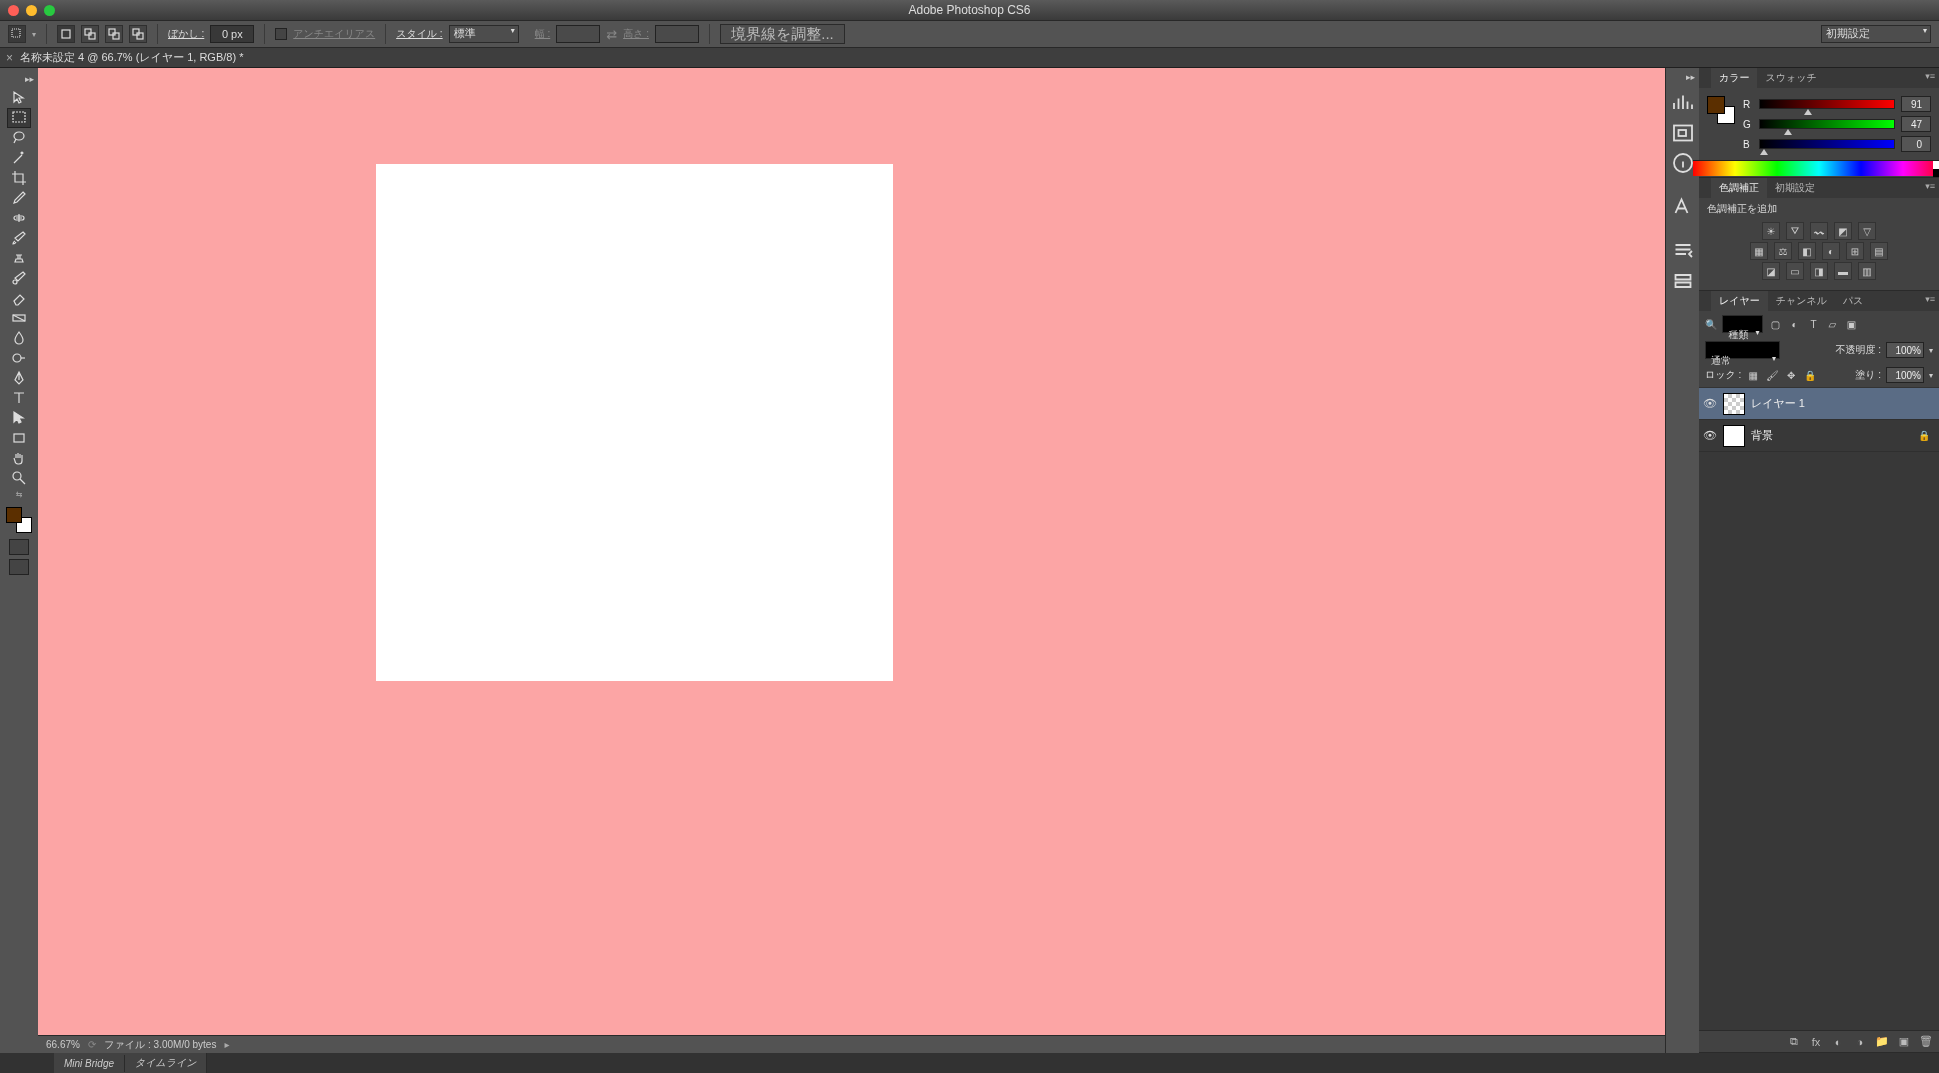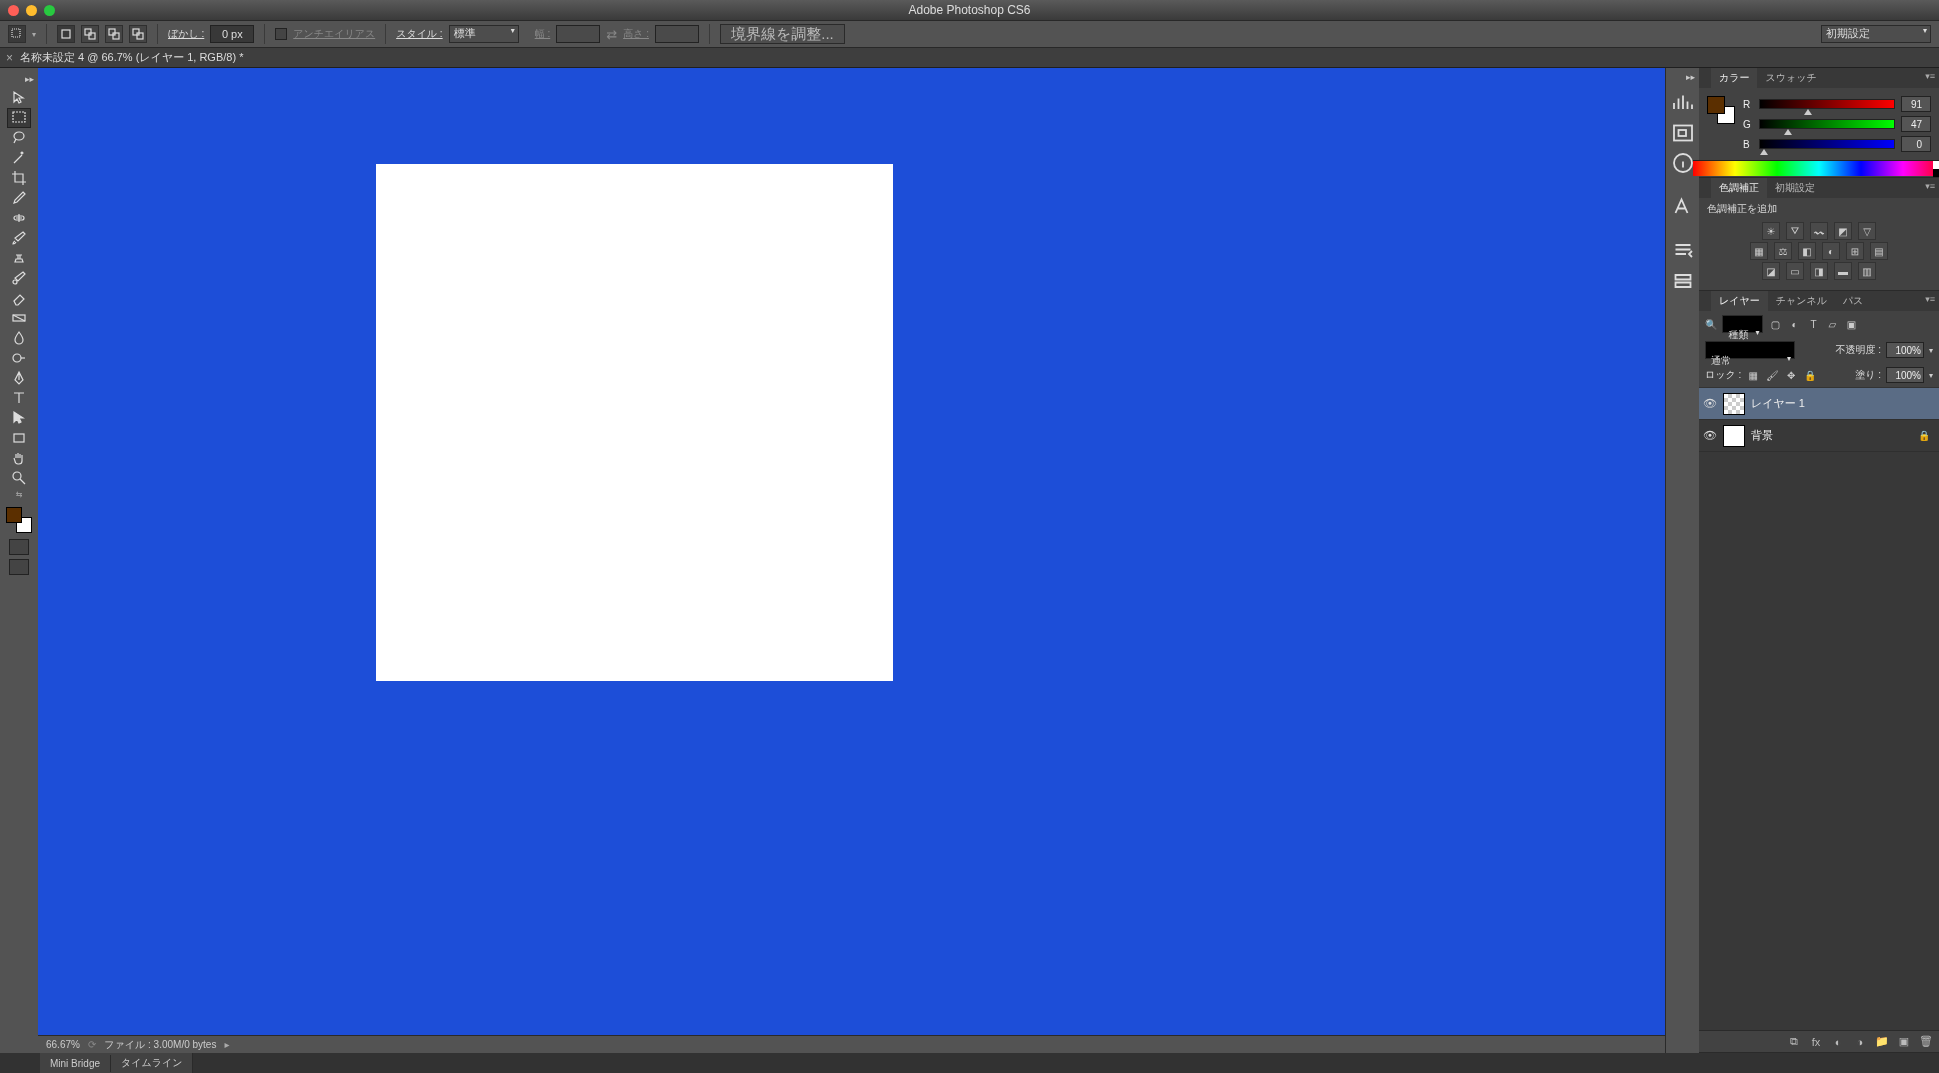"通常" .lc-dd.wide { width: 90px -> 75px }
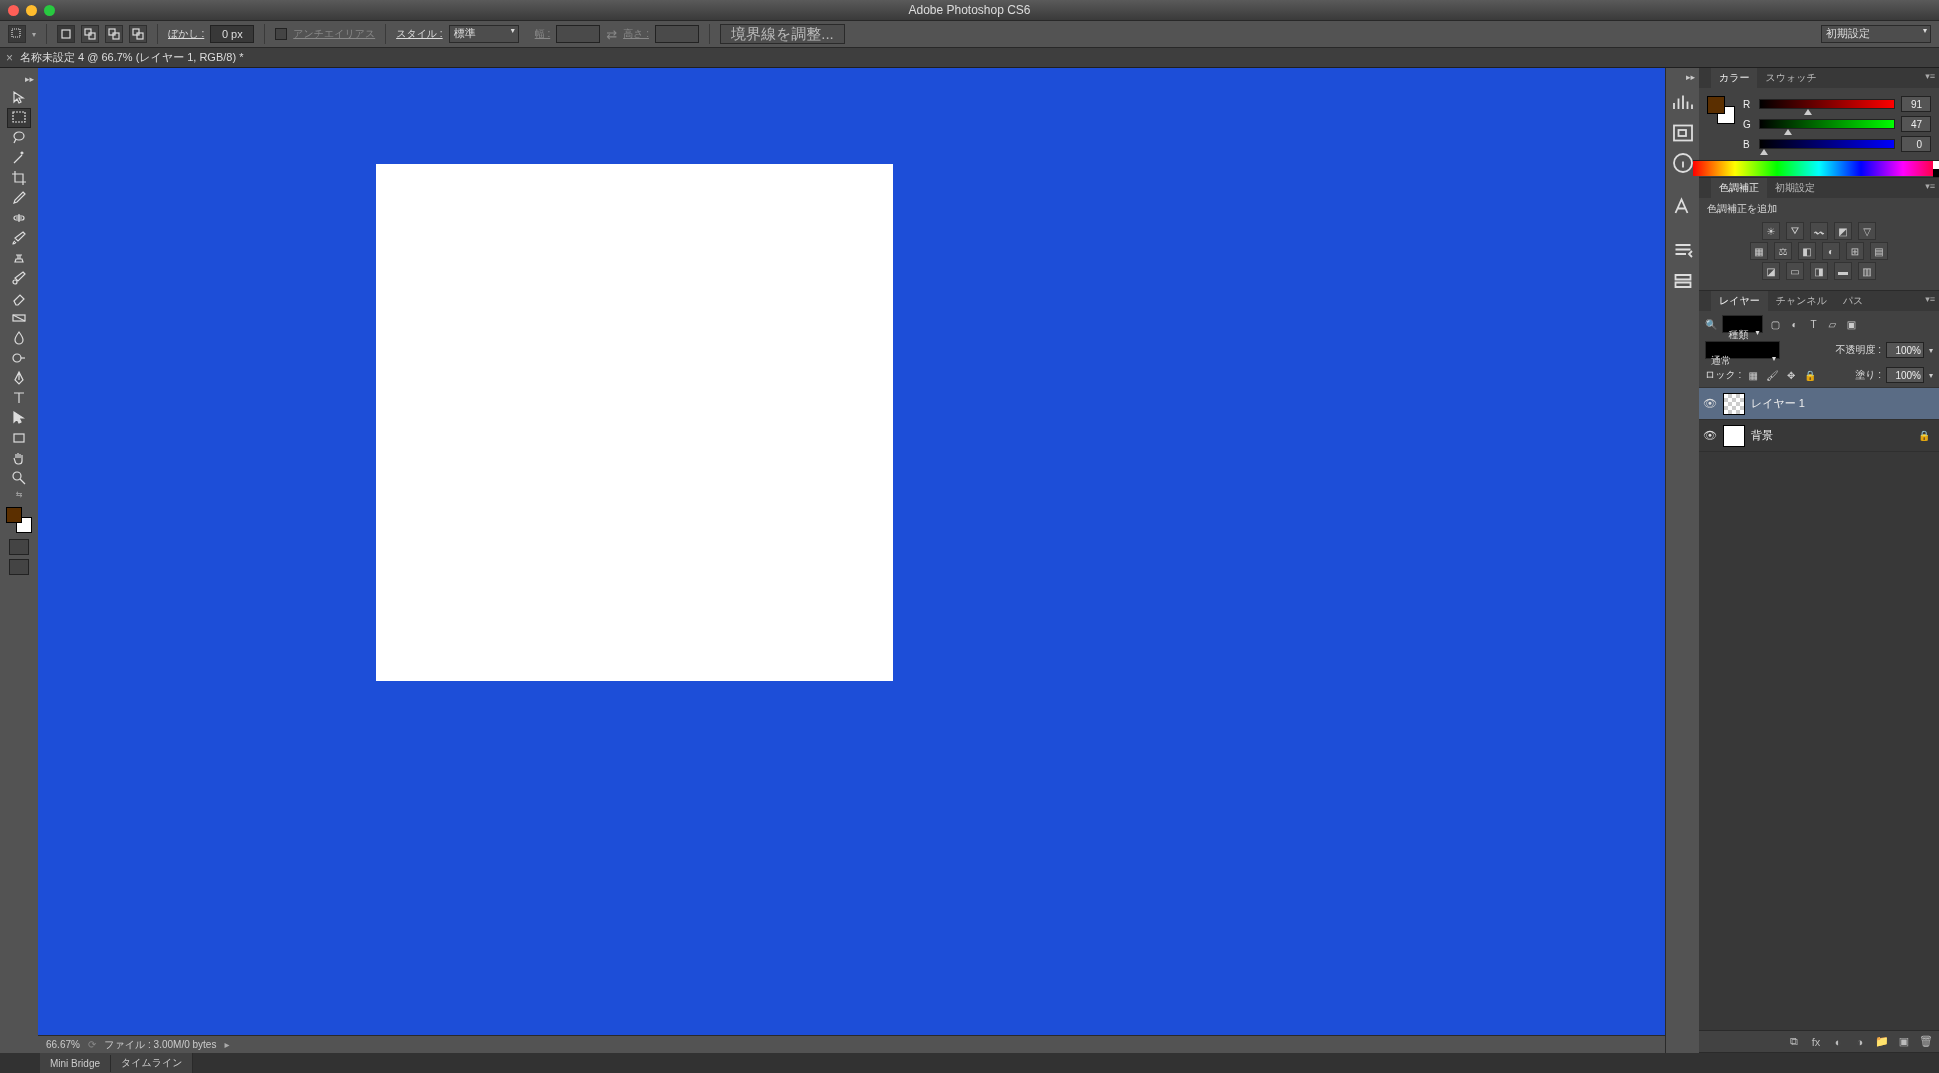"66.67%" .canvas-wrap { background: #1d4ed8 -> #fca5a5 }
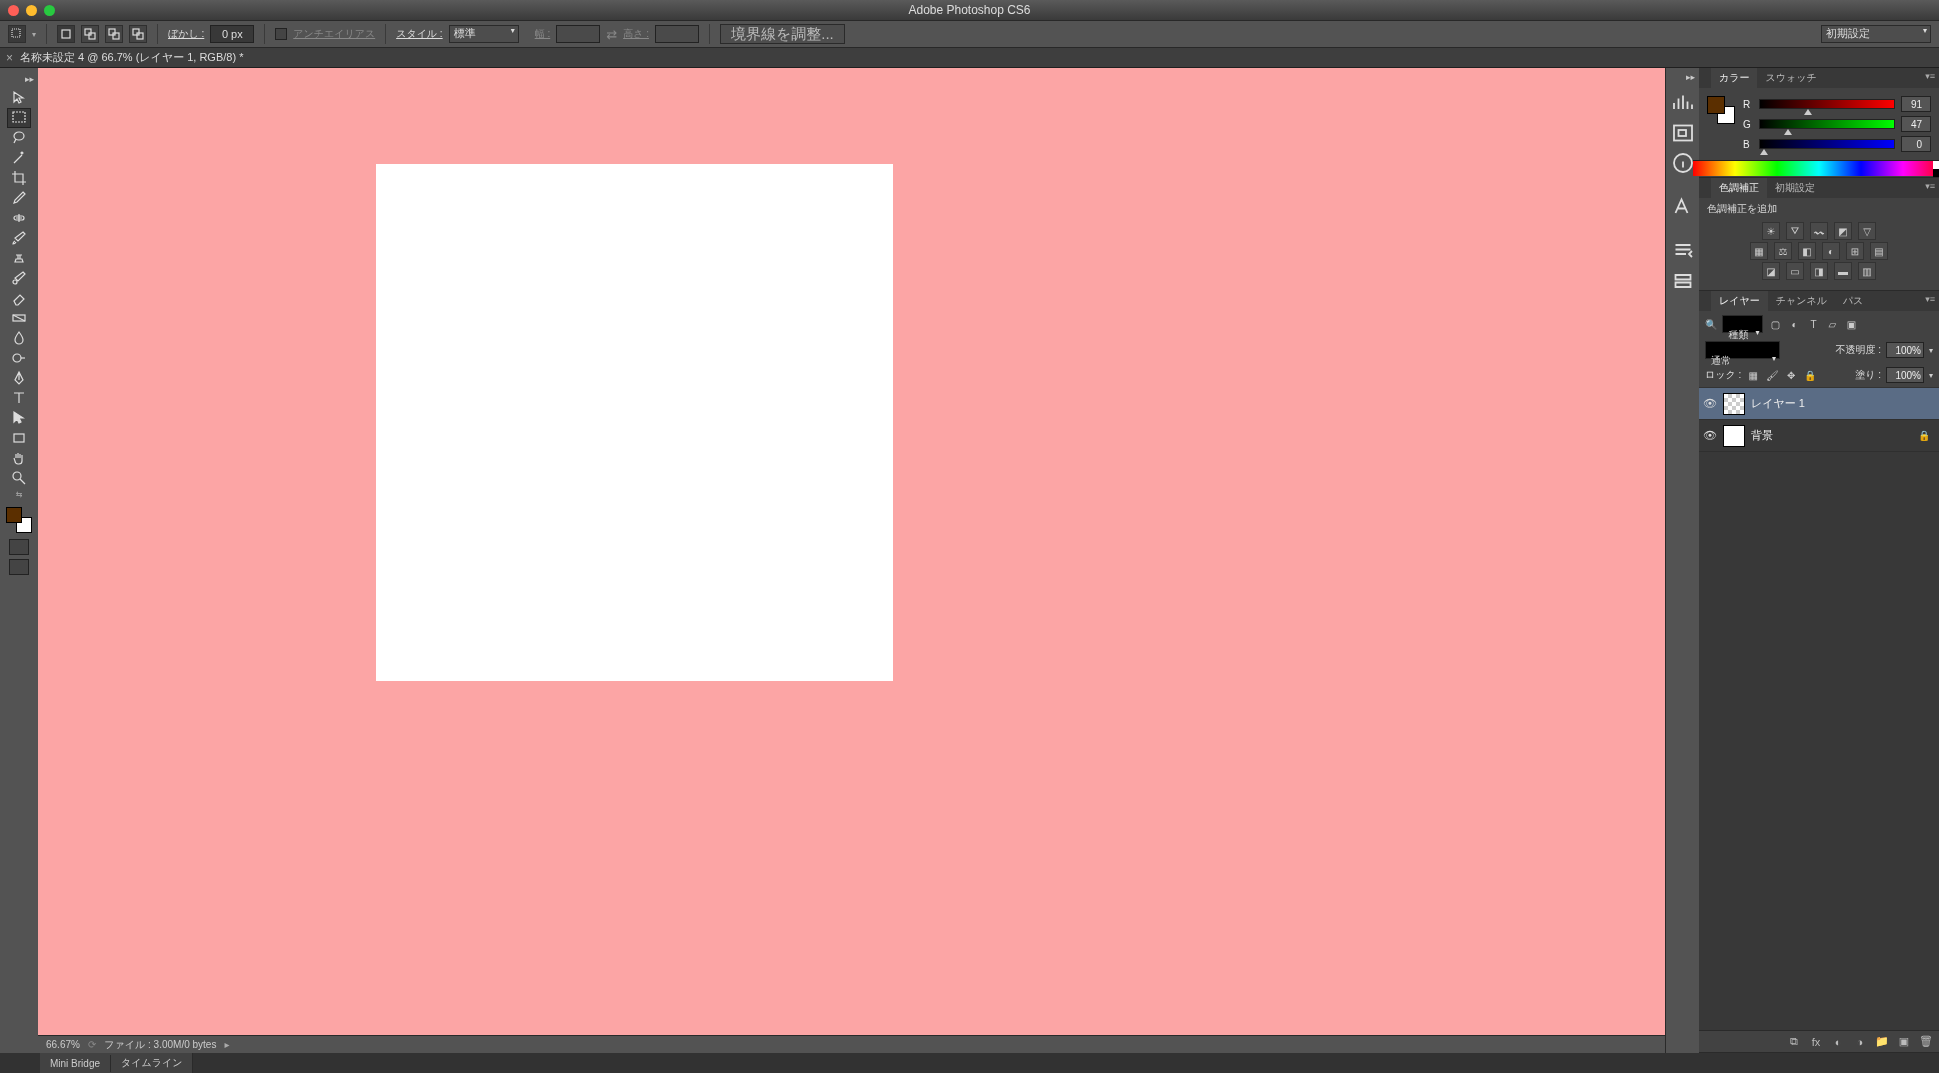"Mini Bridge" .bottom-tabs { font-style: none -> italic; left: 40px -> 54px }
